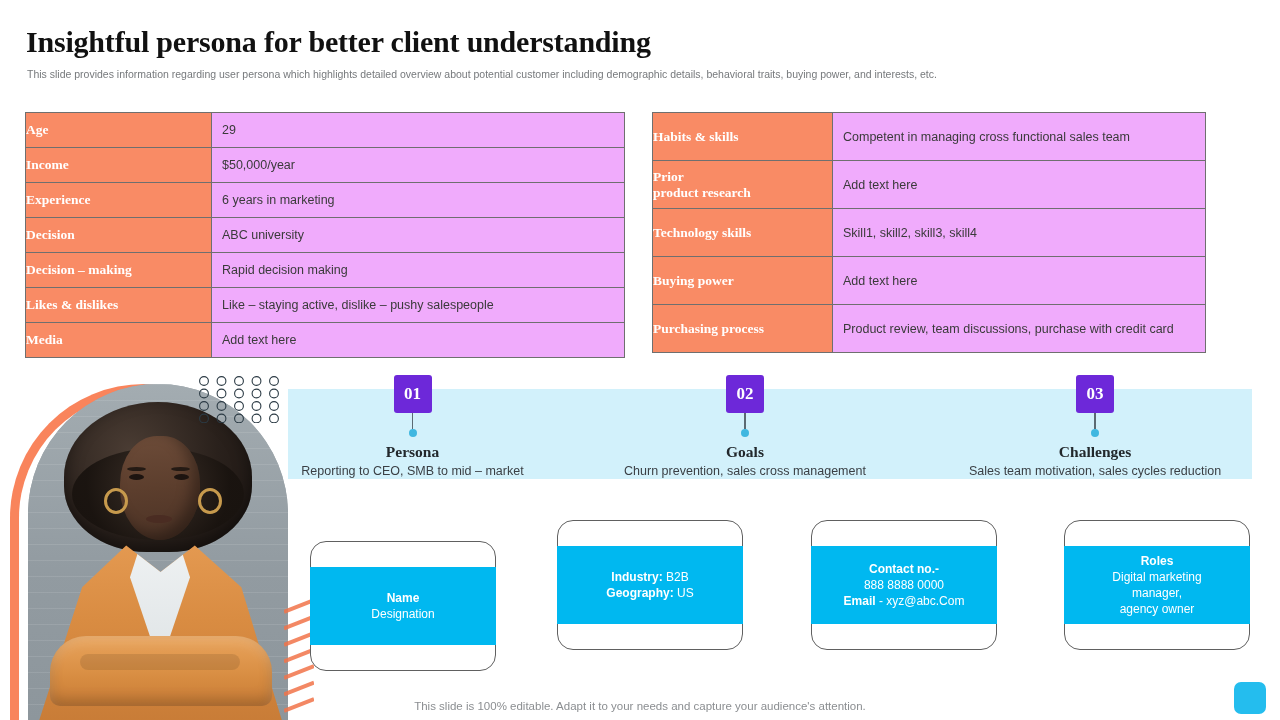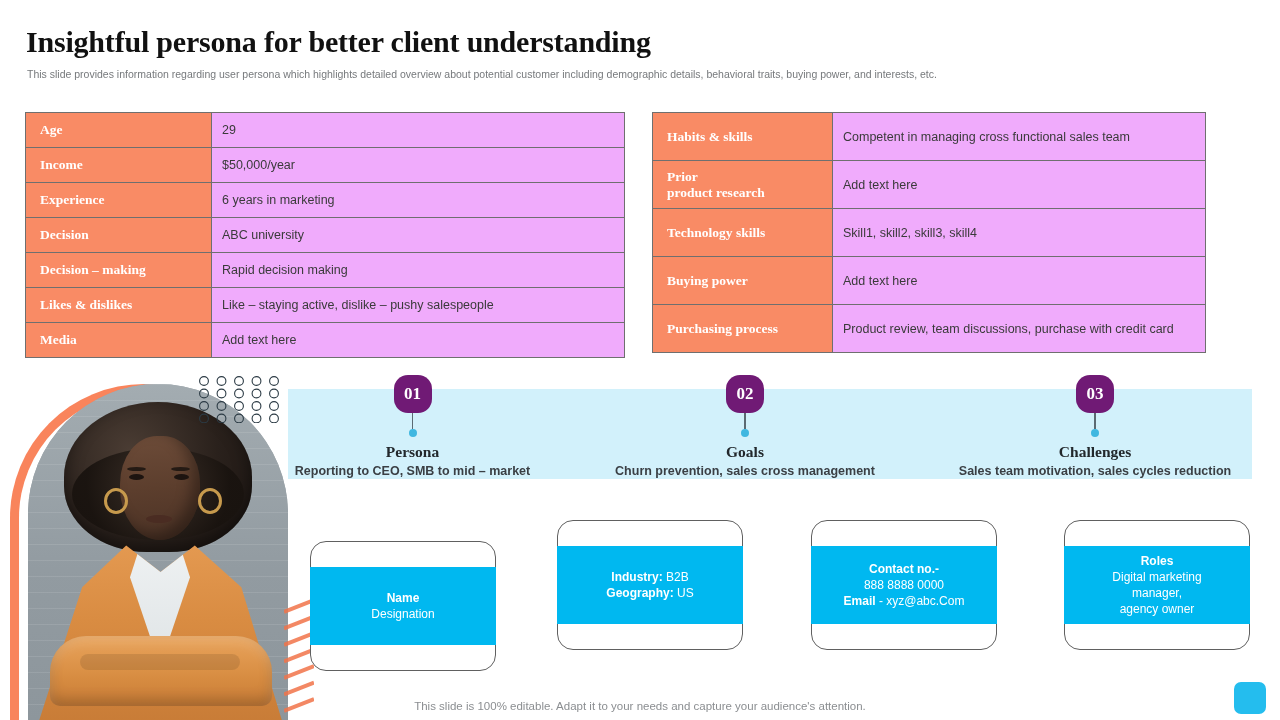"Age" .persona-table td.label-cell { padding-left: 14px -> 0 }
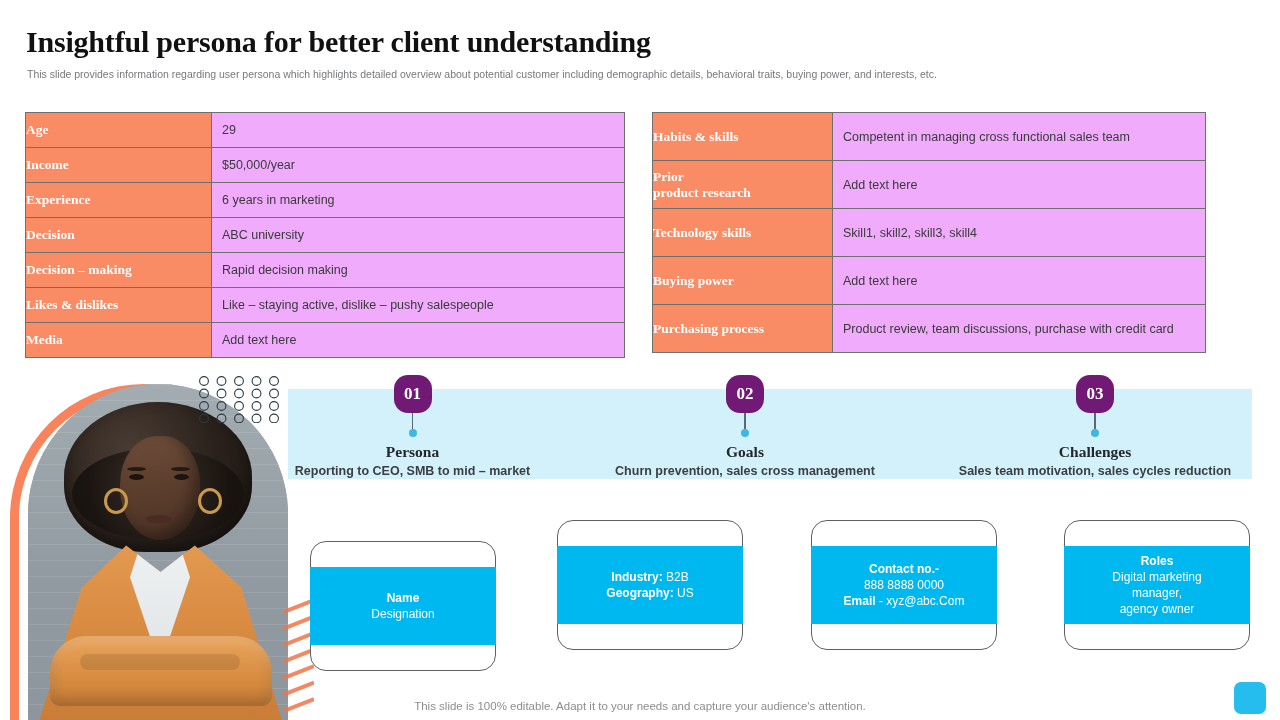"01" .step-badge { background: #701a75 -> #6d28d9; border-radius: 14px -> 3px }
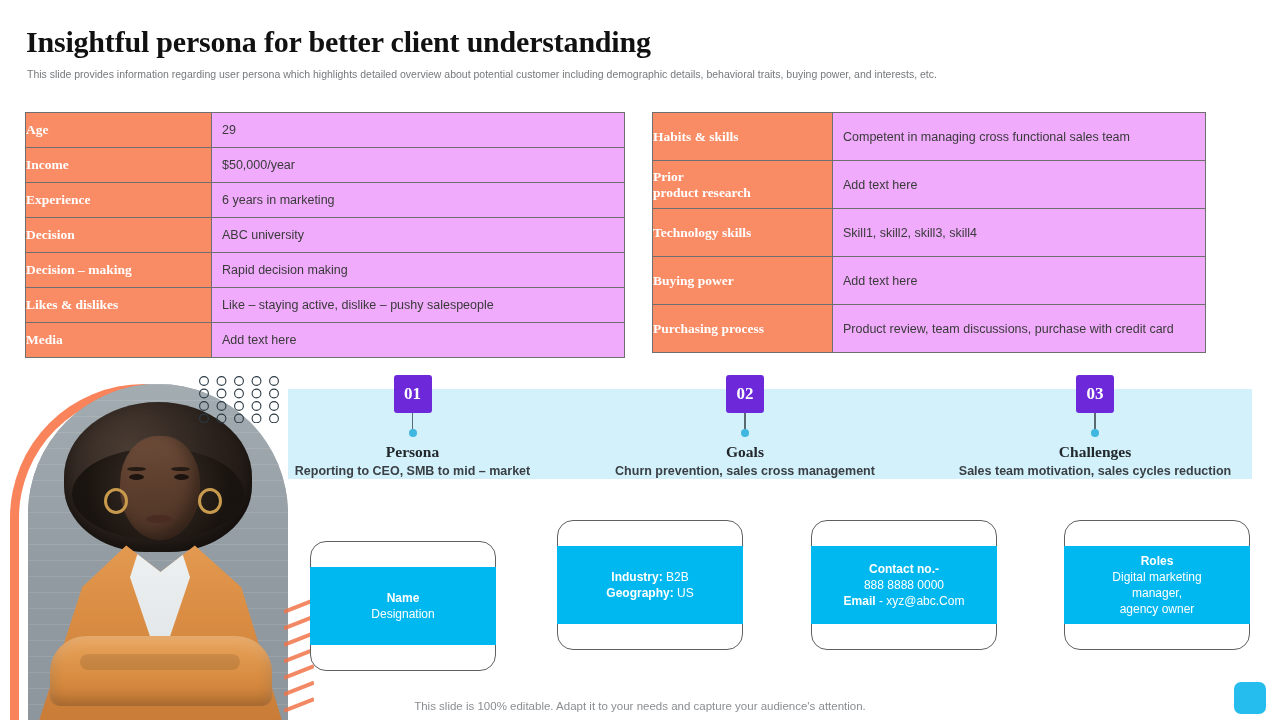"Reporting to CEO, SMB to" .step-desc { font-weight: bold -> none }
